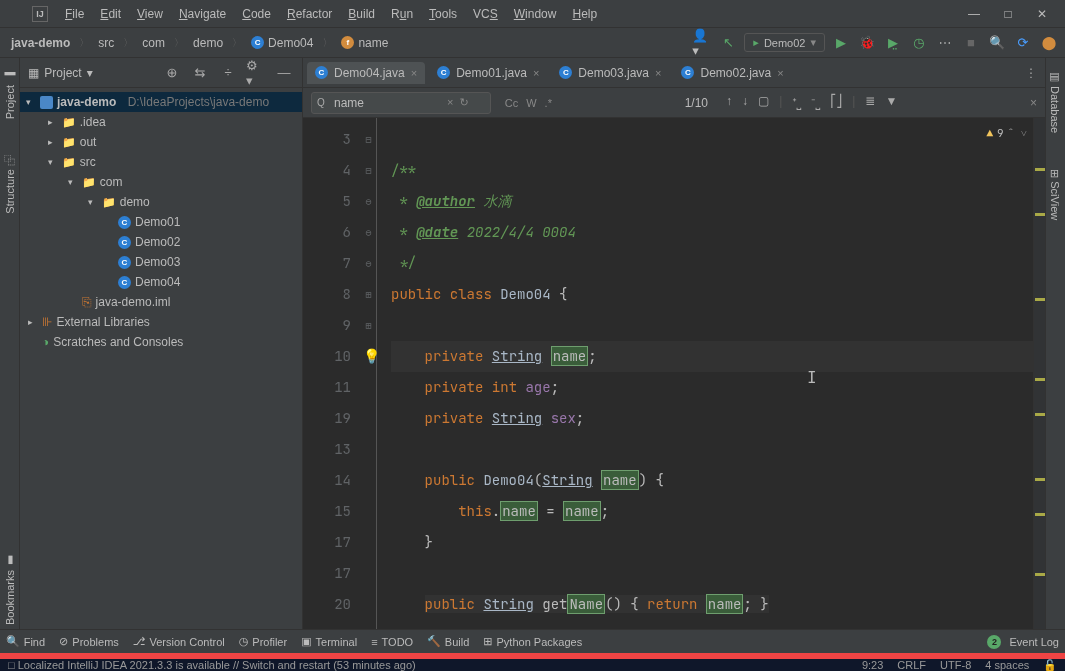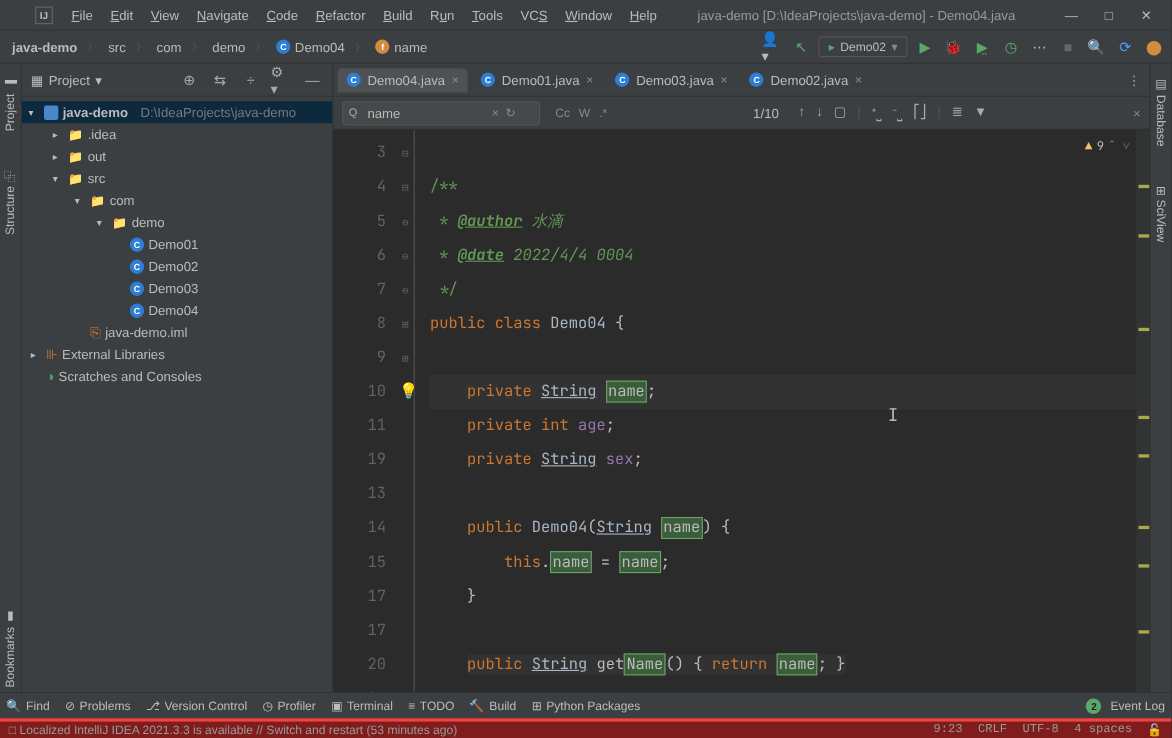"java-demo [D:\IdeaProjects\java-demo] -" div.title-text { html: <div>java-demo [D:\IdeaProjects\java-demo] - Demo04.java</div> -> none }
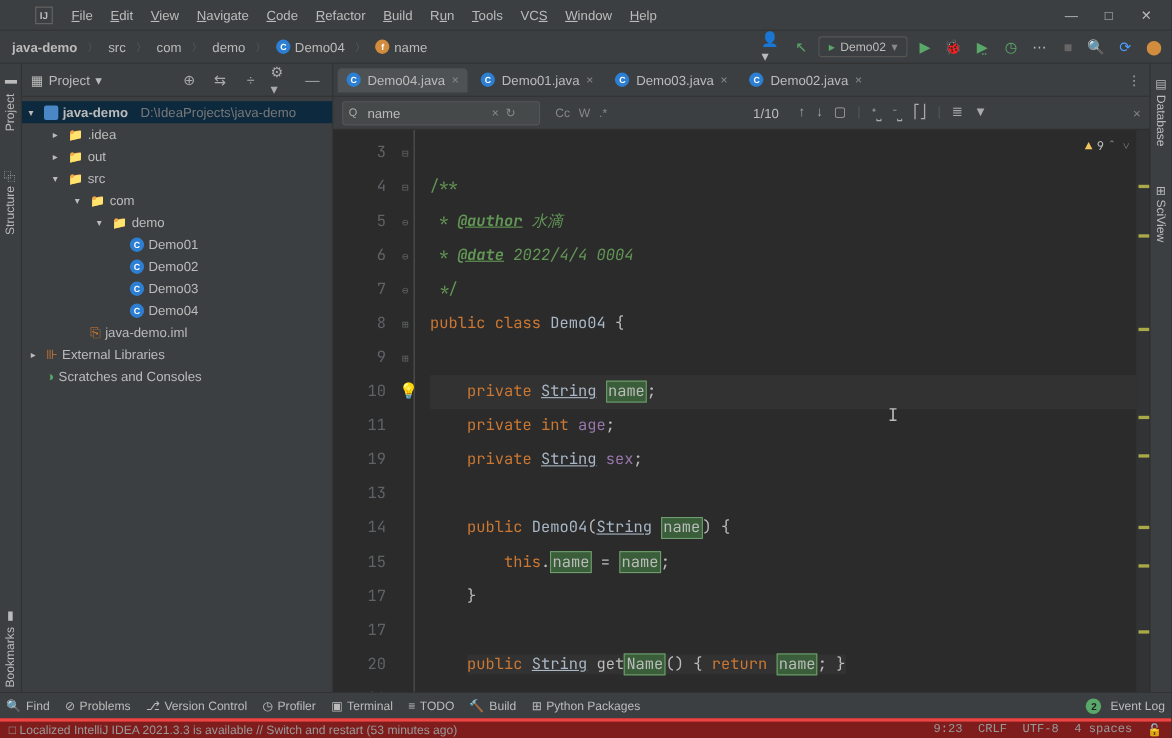"□ Localized IntelliJ IDEA 2021.3.3" .statusbar { background: #7f1d1d -> #0f172a; border-top: 3px solid #ef4444 -> 6px solid #ef4444 }
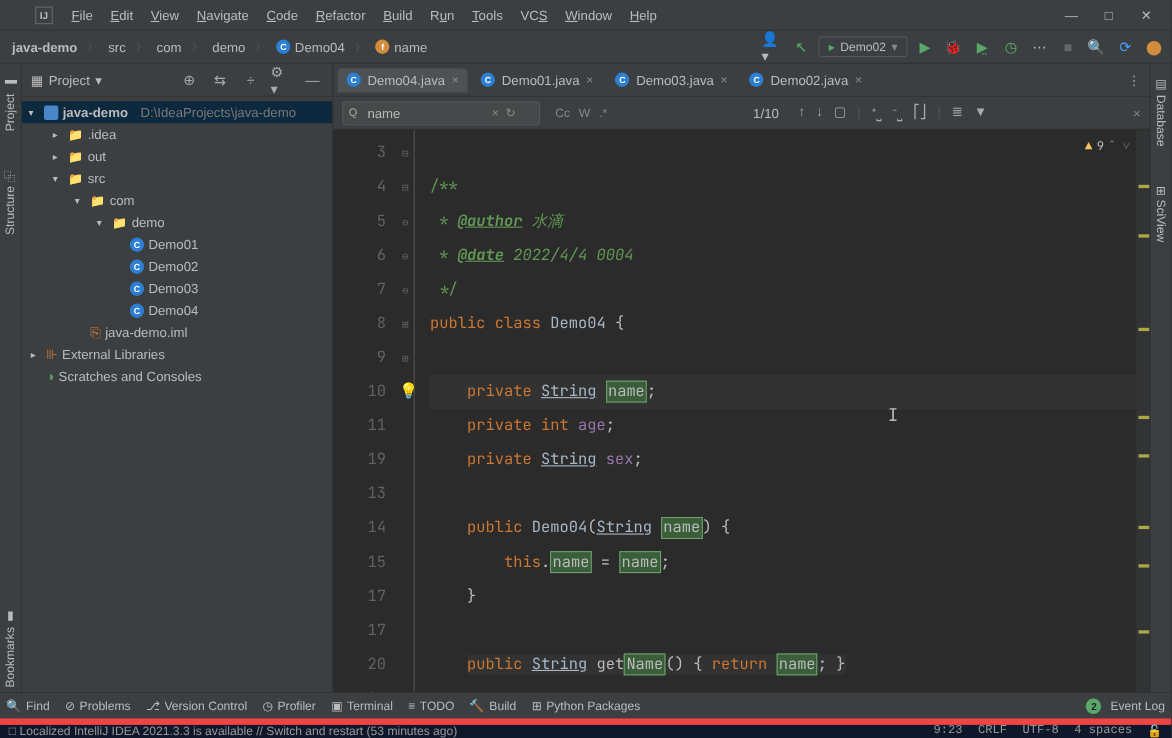"9:23" .status-right { font-family: Liberation Mono, monospace -> none }
